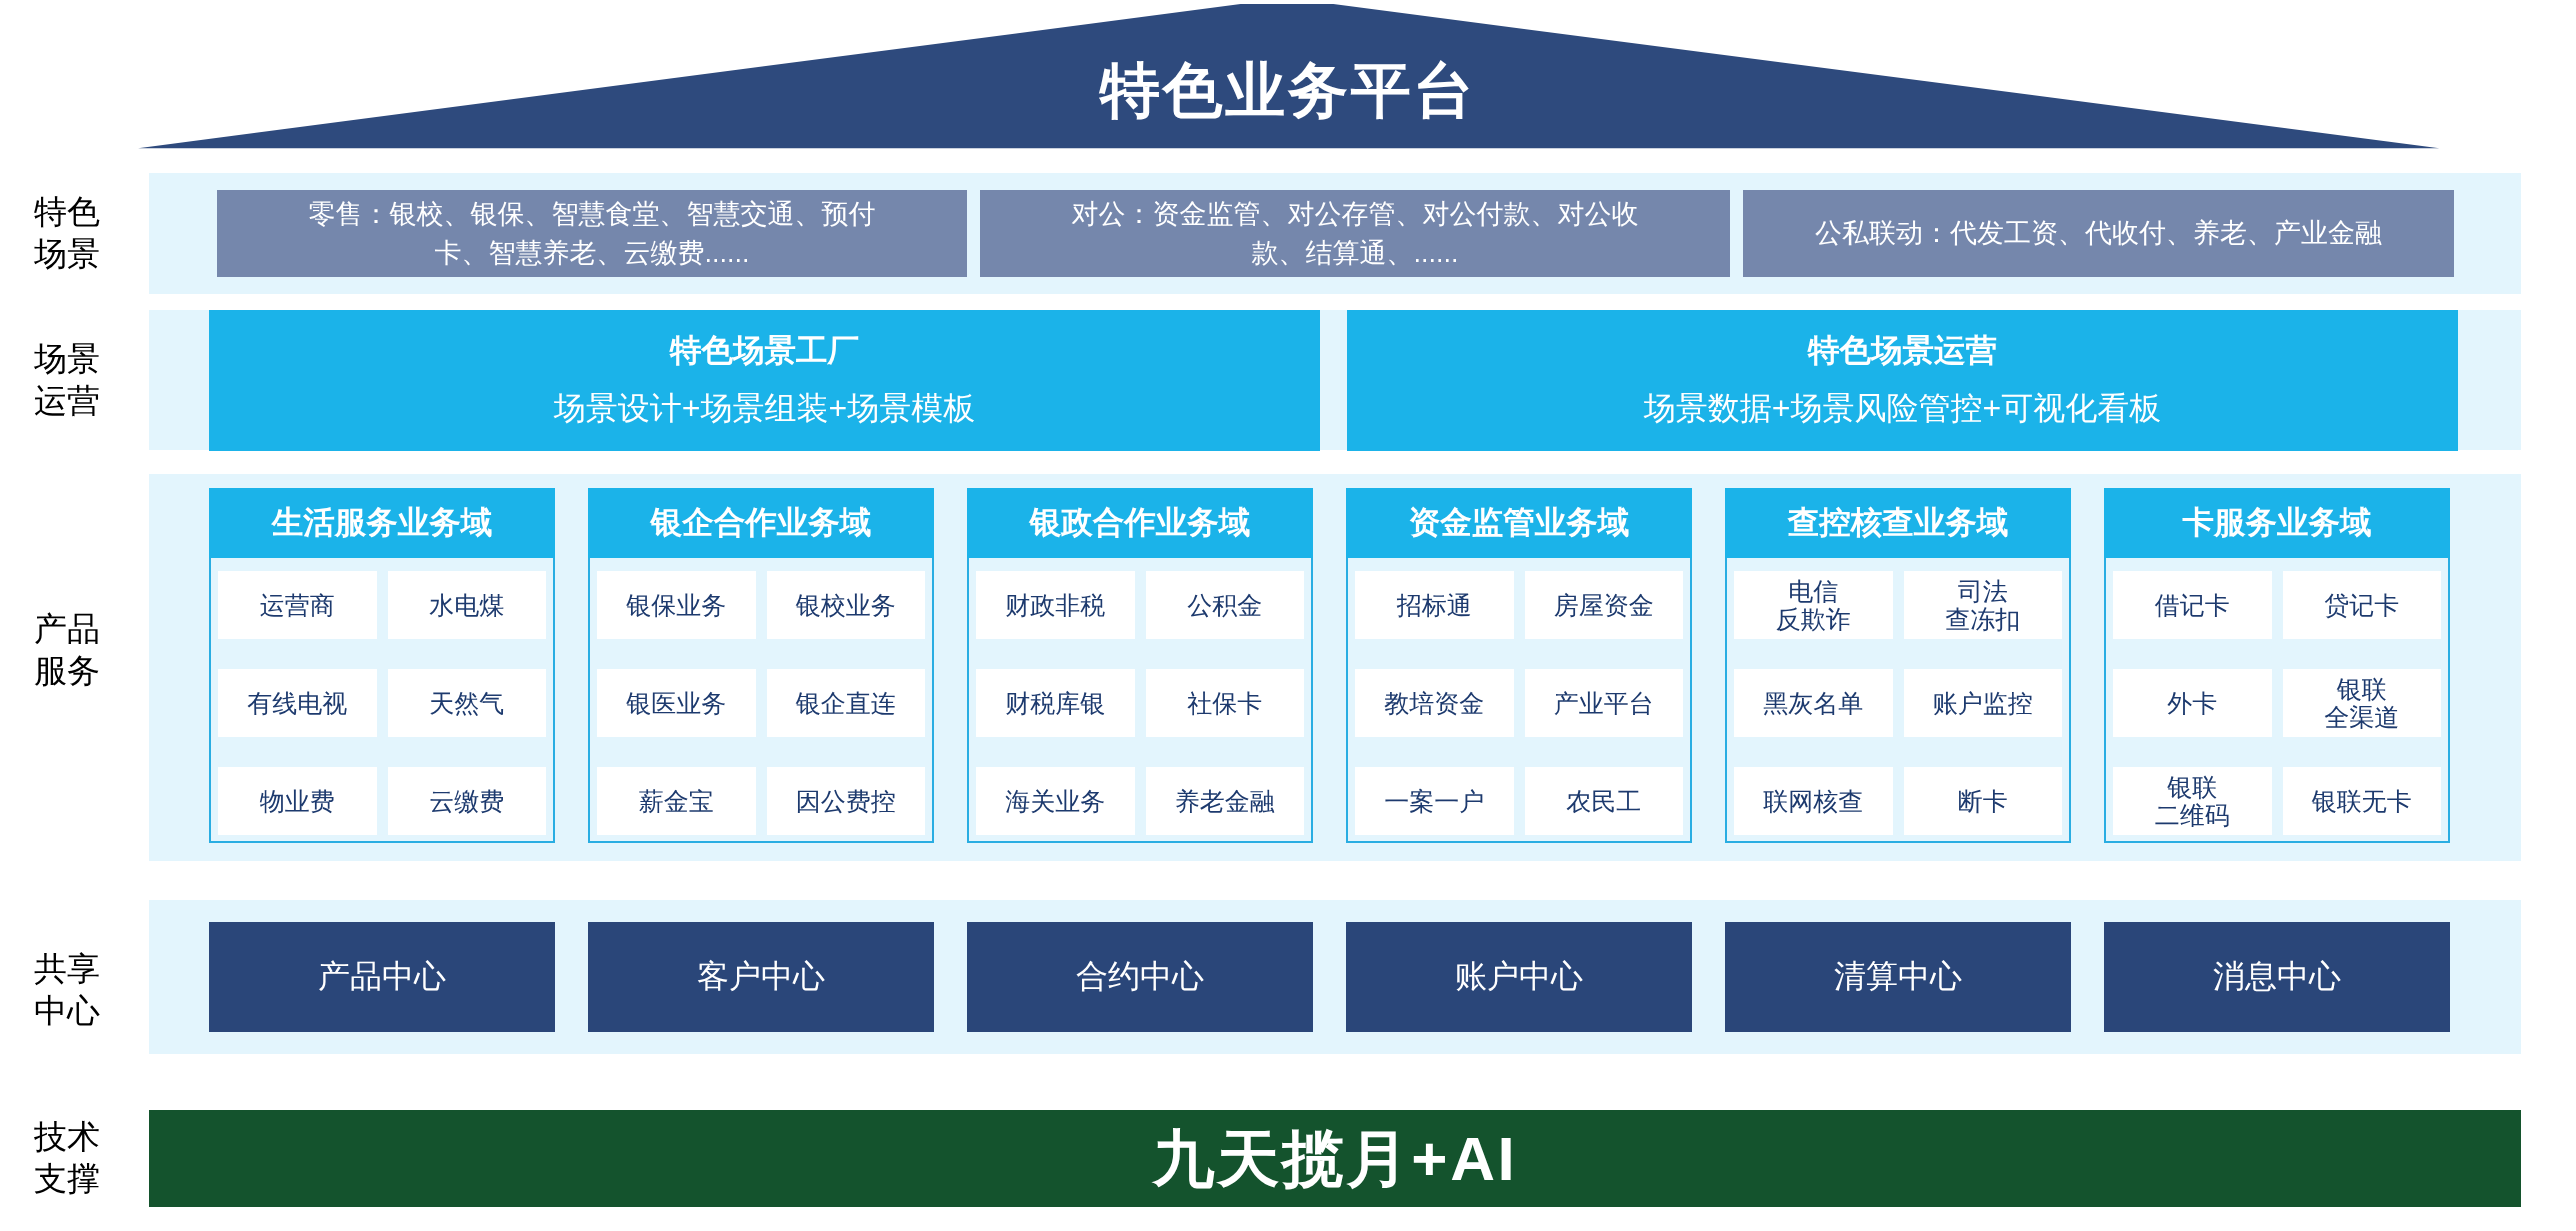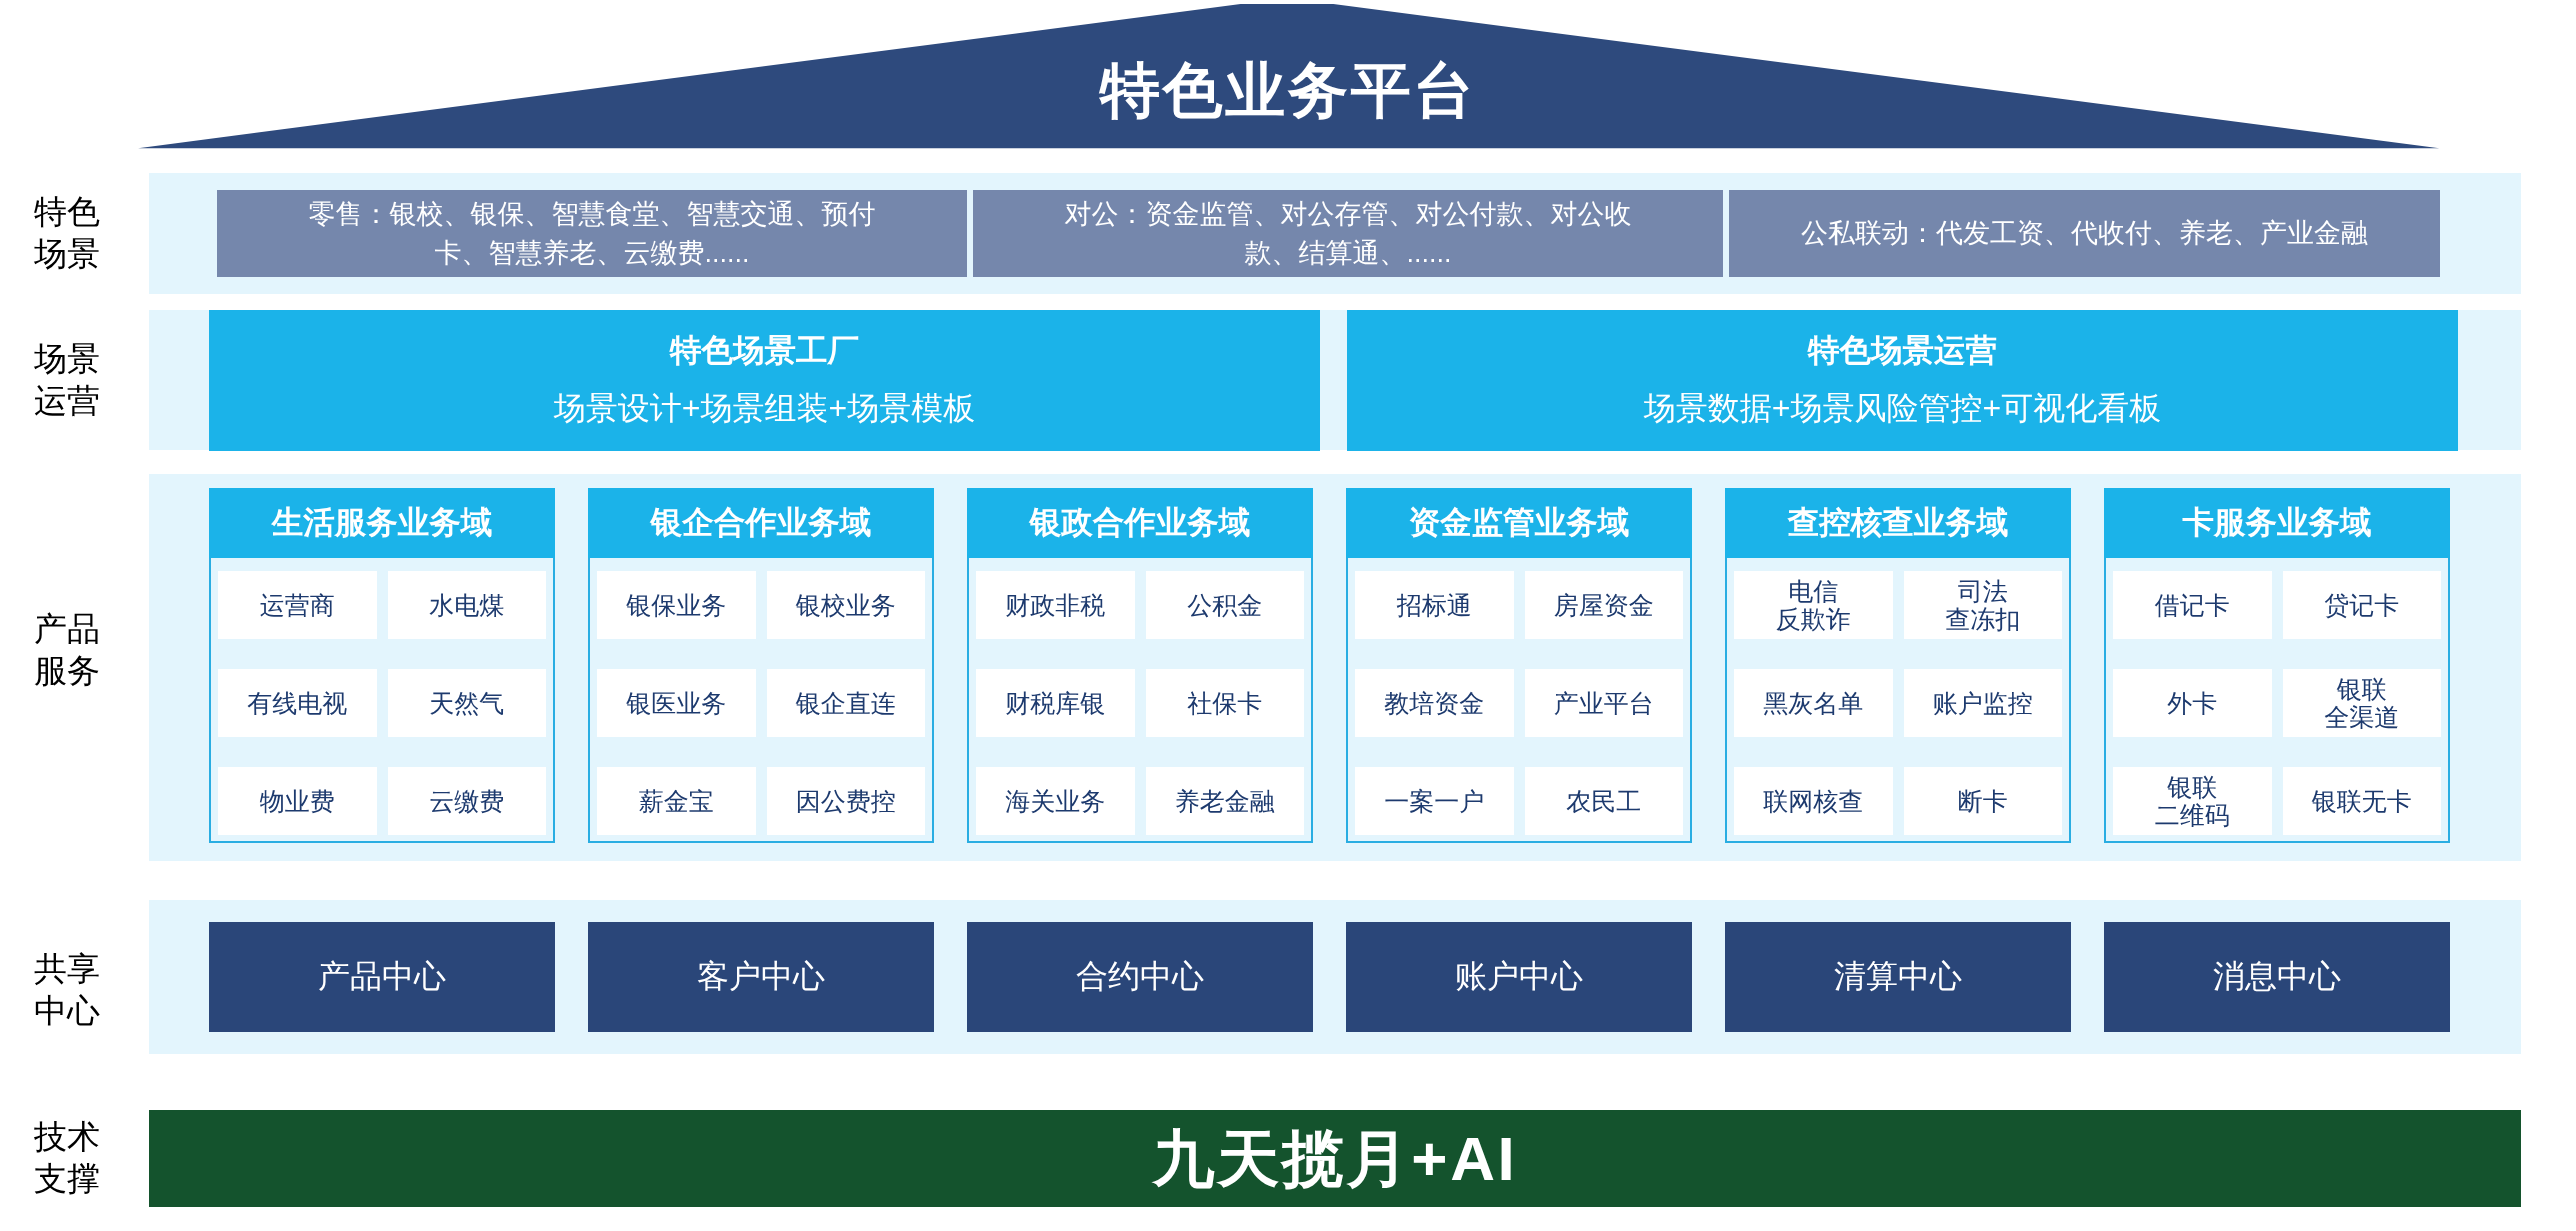"零售：银校、银保、智慧食堂、智慧交通、预付" #band-scene { gap: 6px -> 13px }
